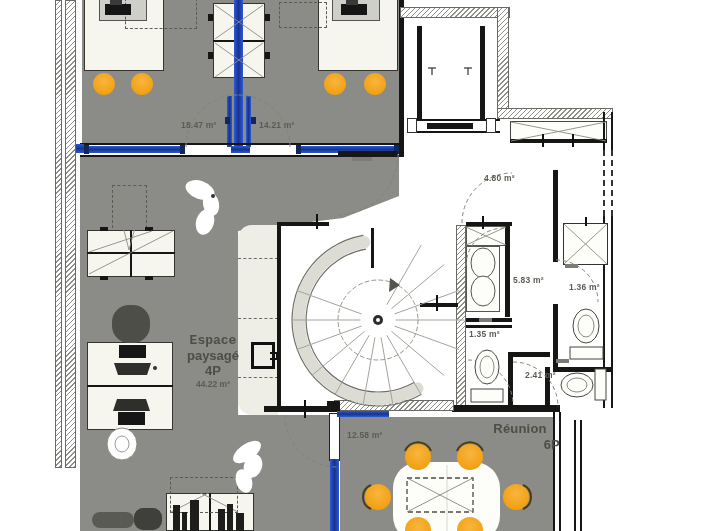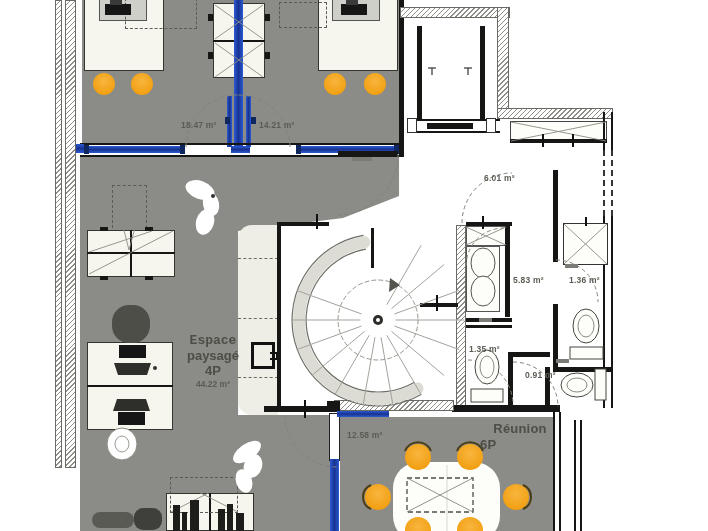"6.01 m²" div.lbl { text: 6.01 -> 4.80 }
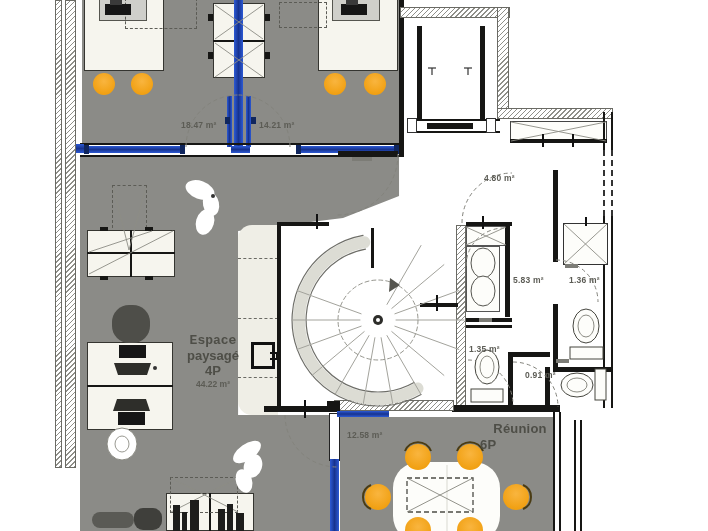"1.36 m²" div.lbl { top: 276px -> 283px }
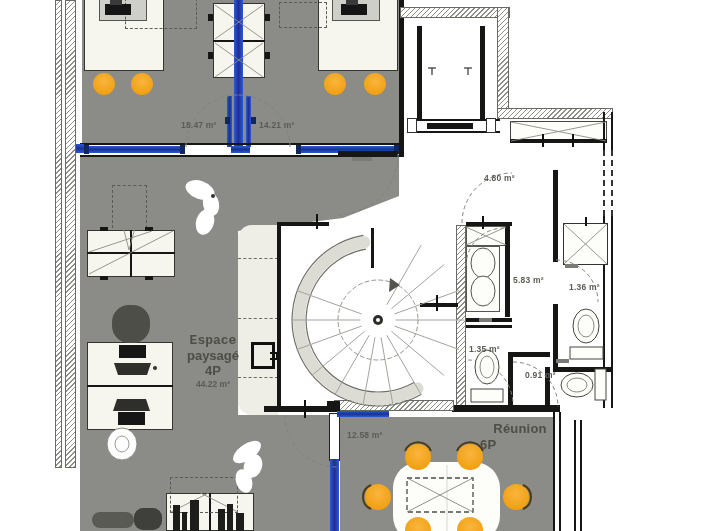"1.35 m²" div.lbl { margin-top: 15px -> none }
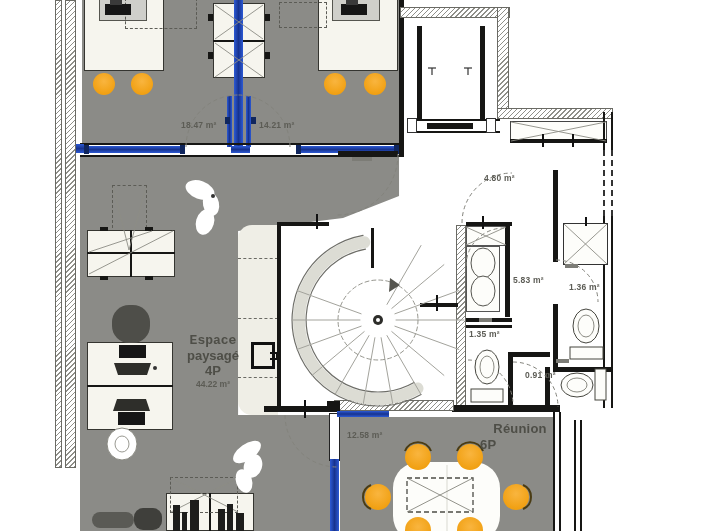"0.91 m²" div.lbl { text: 0.91 -> 2.41 }
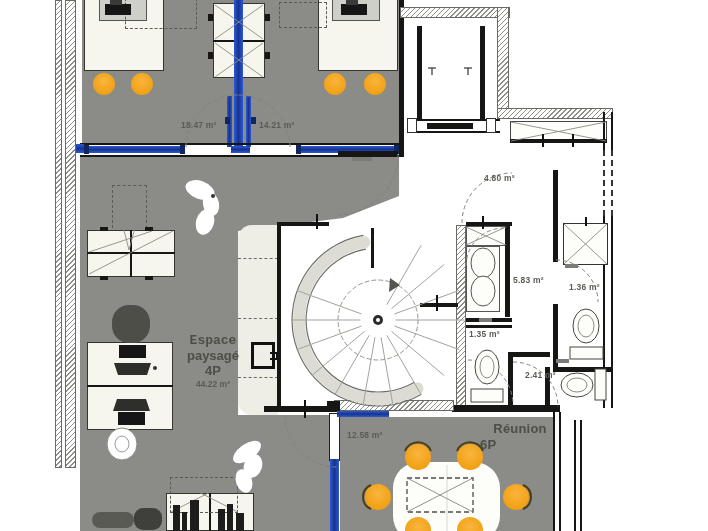"6P" div.lbl { text-align: left -> right }
